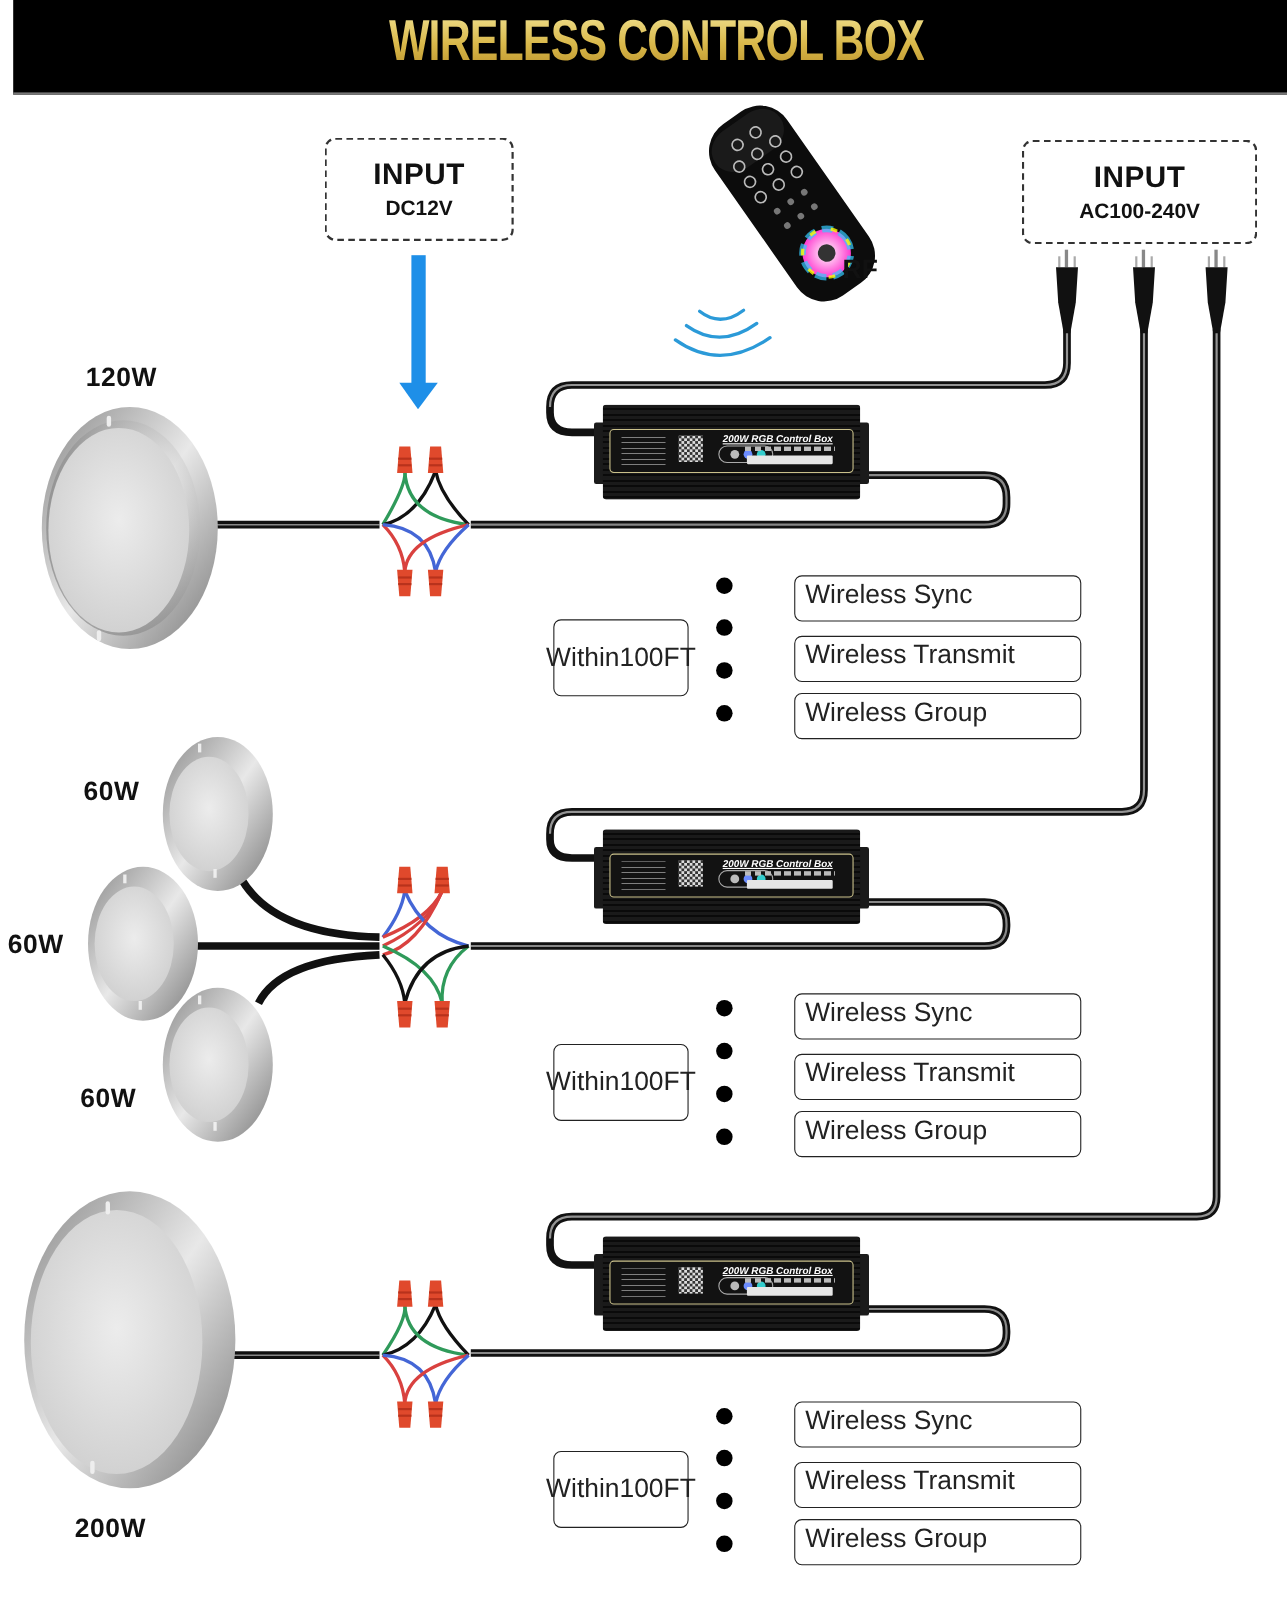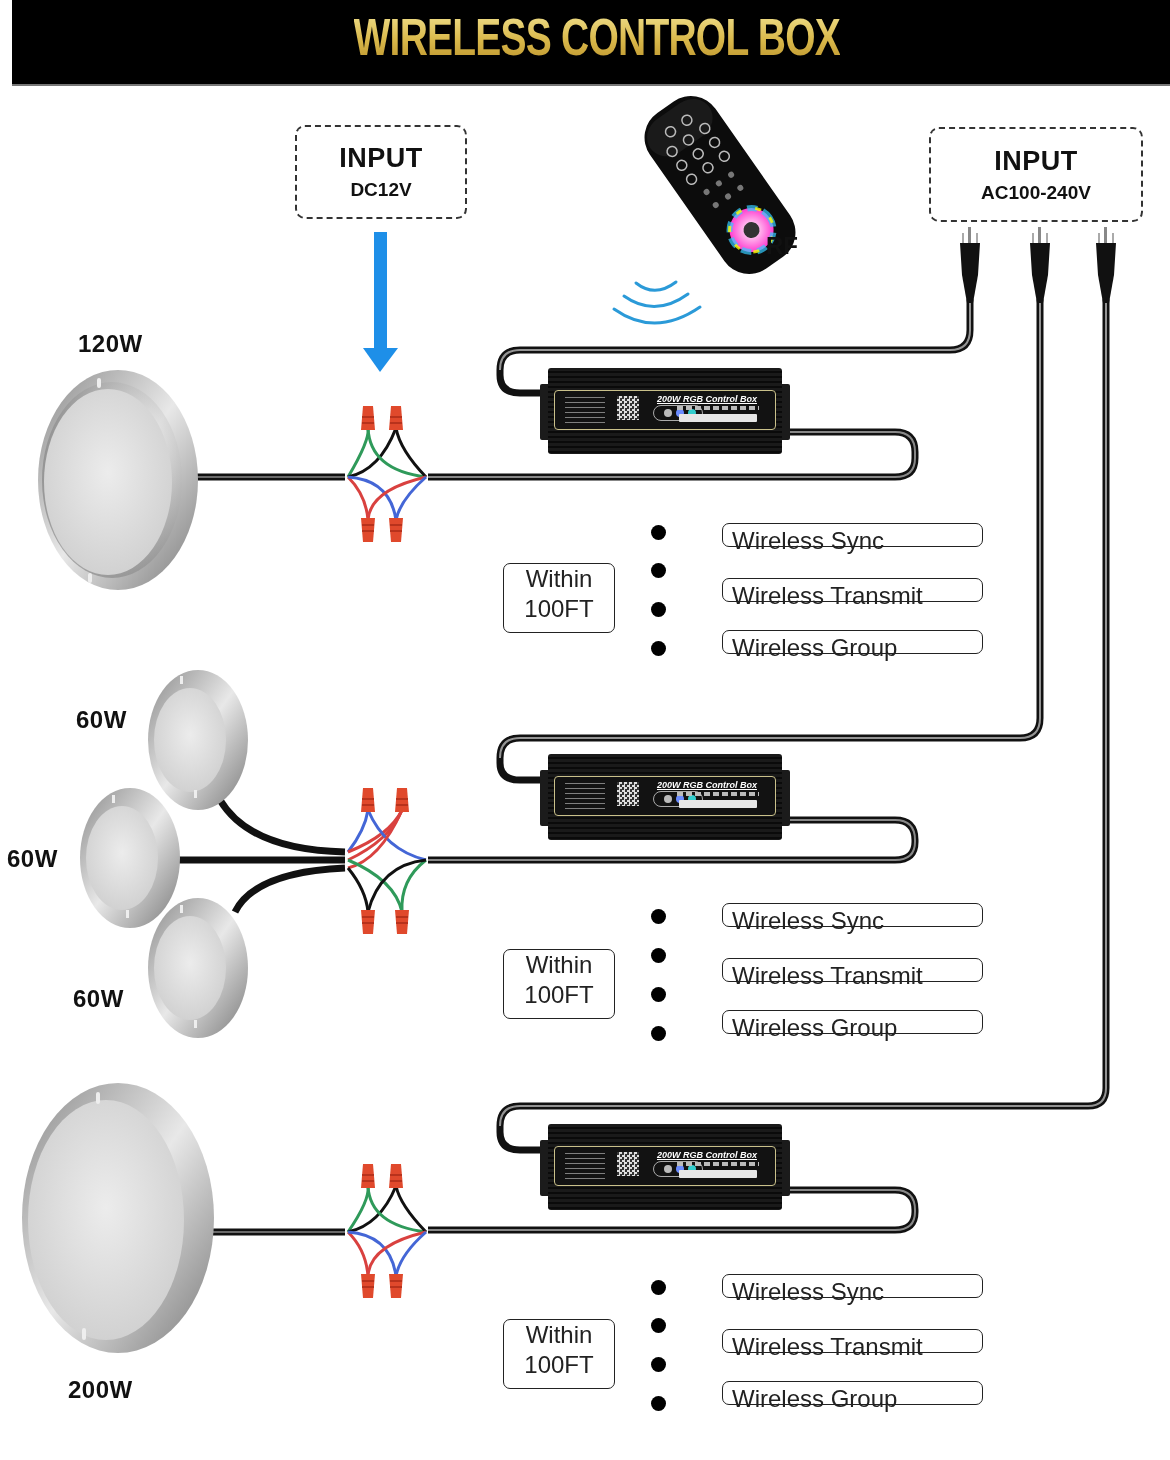"Wireless Sync" .feature { height: 24px -> 42px }
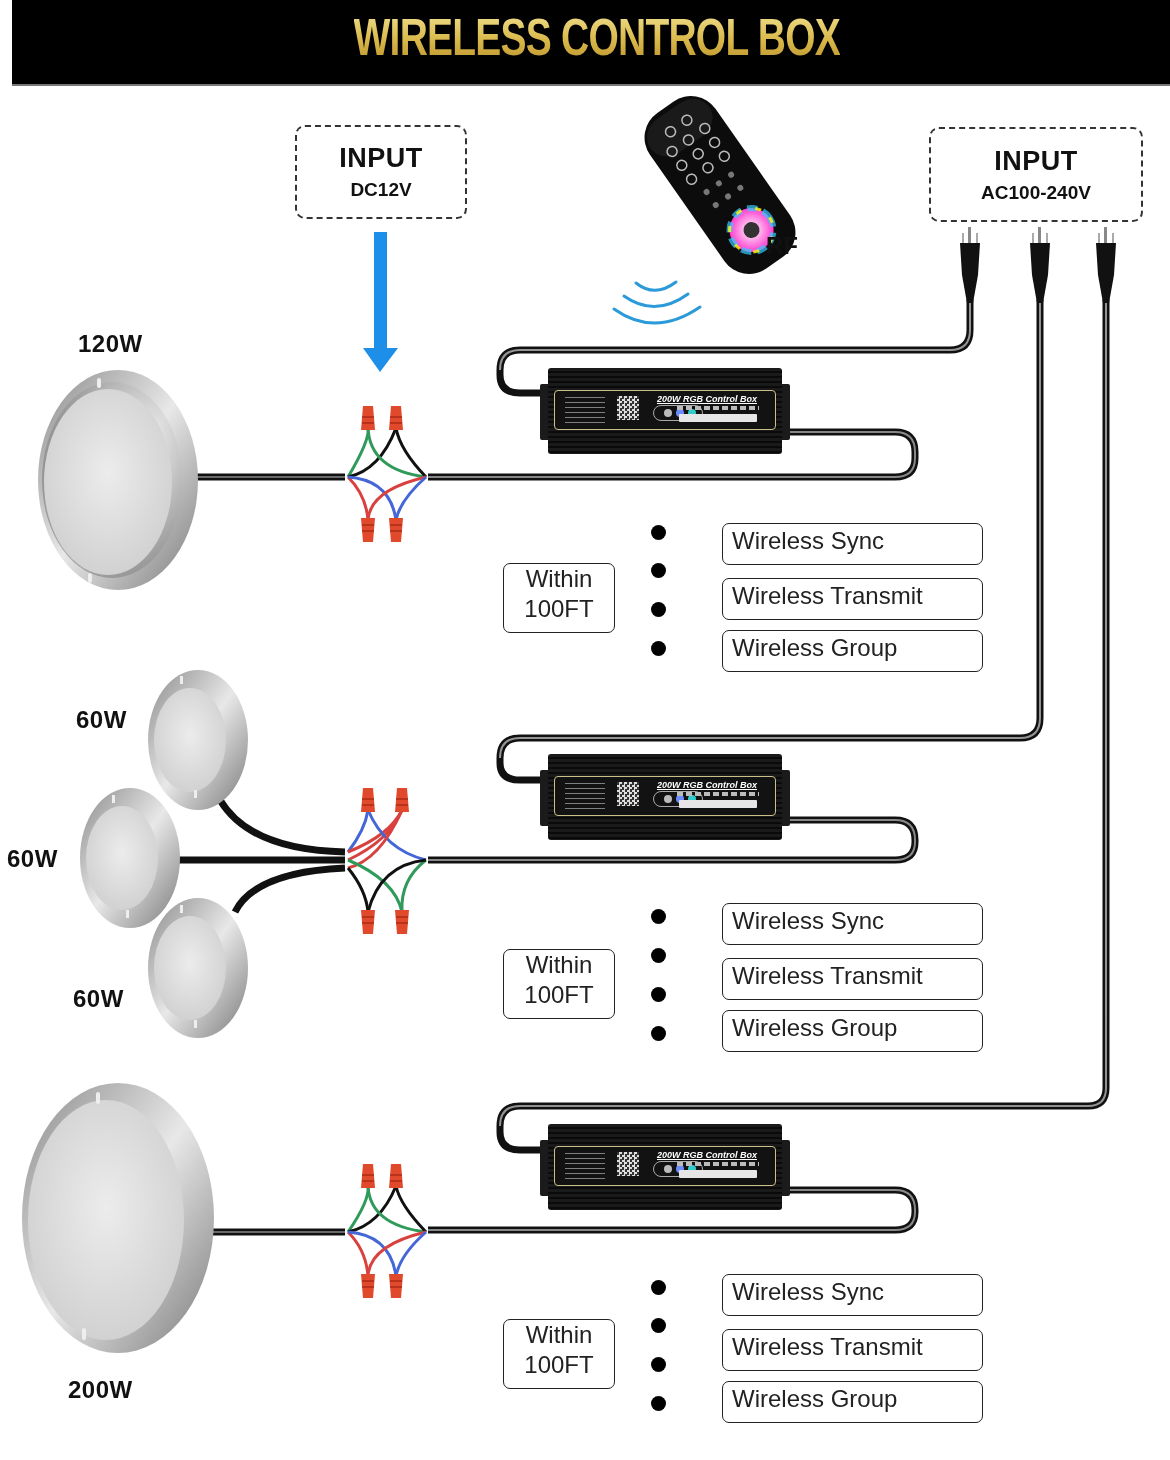"Within" .within { flex-direction: column -> none; justify-content: none -> center; width: 112px -> 123px }
